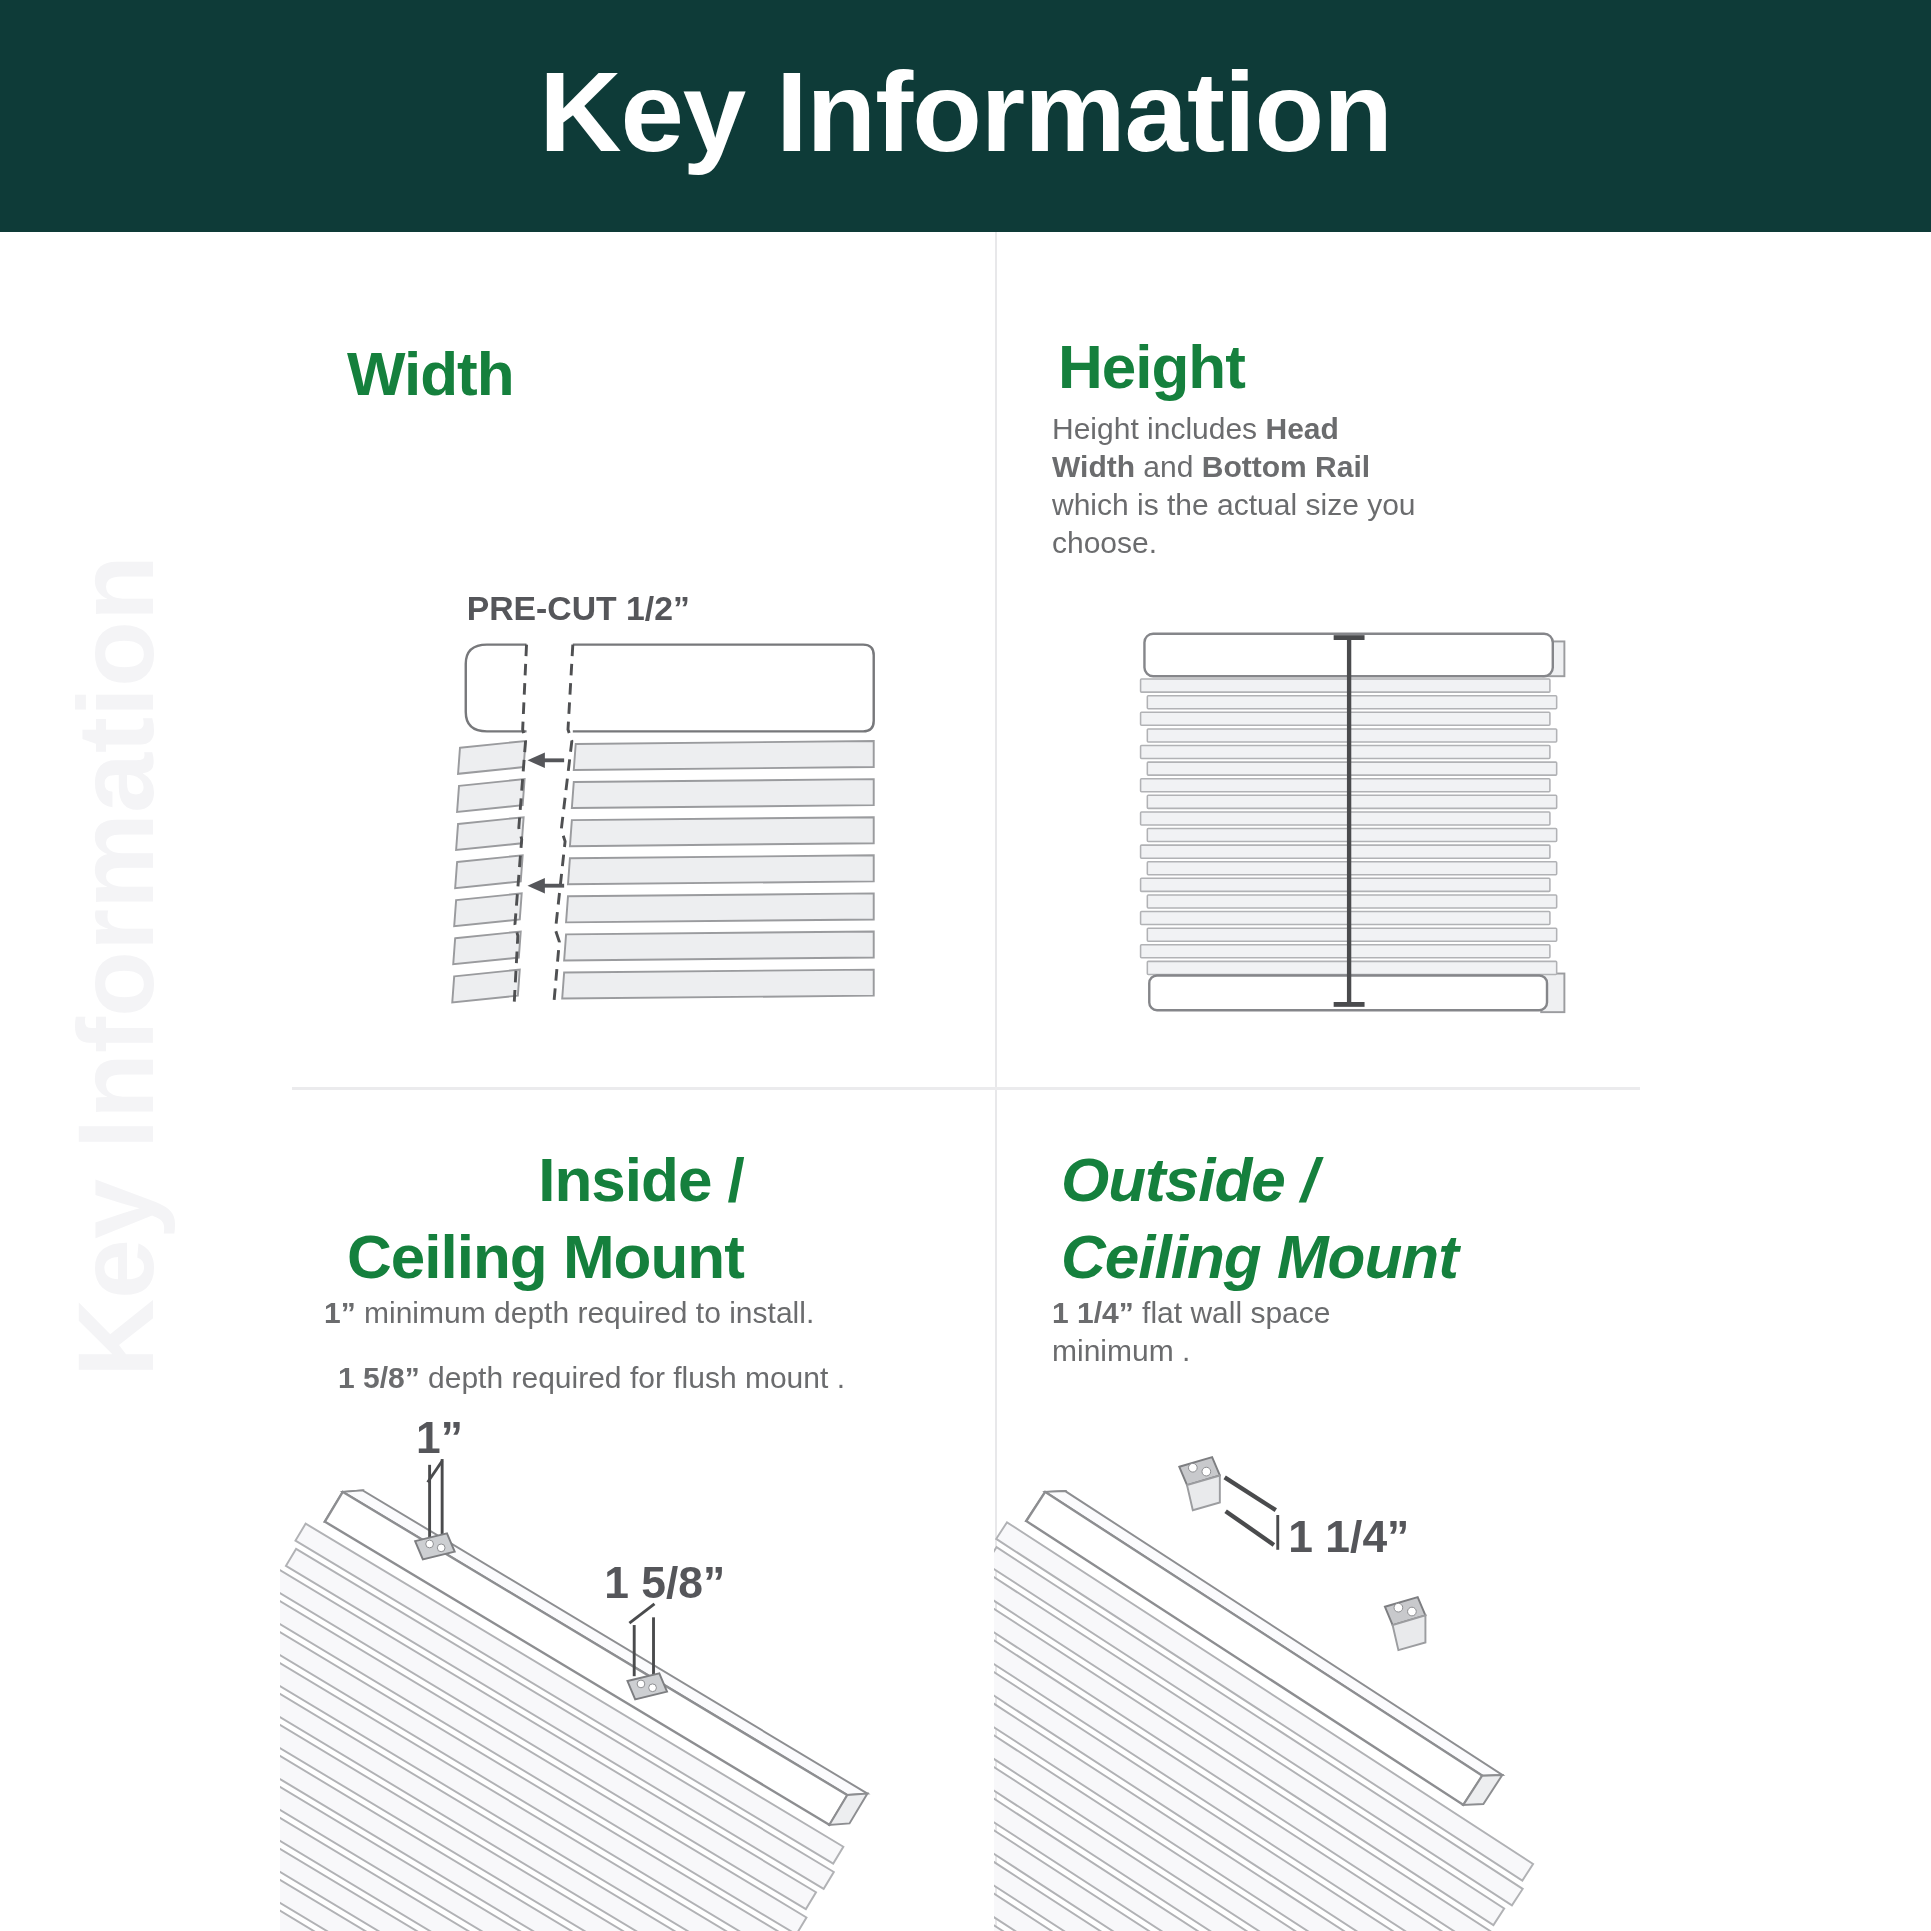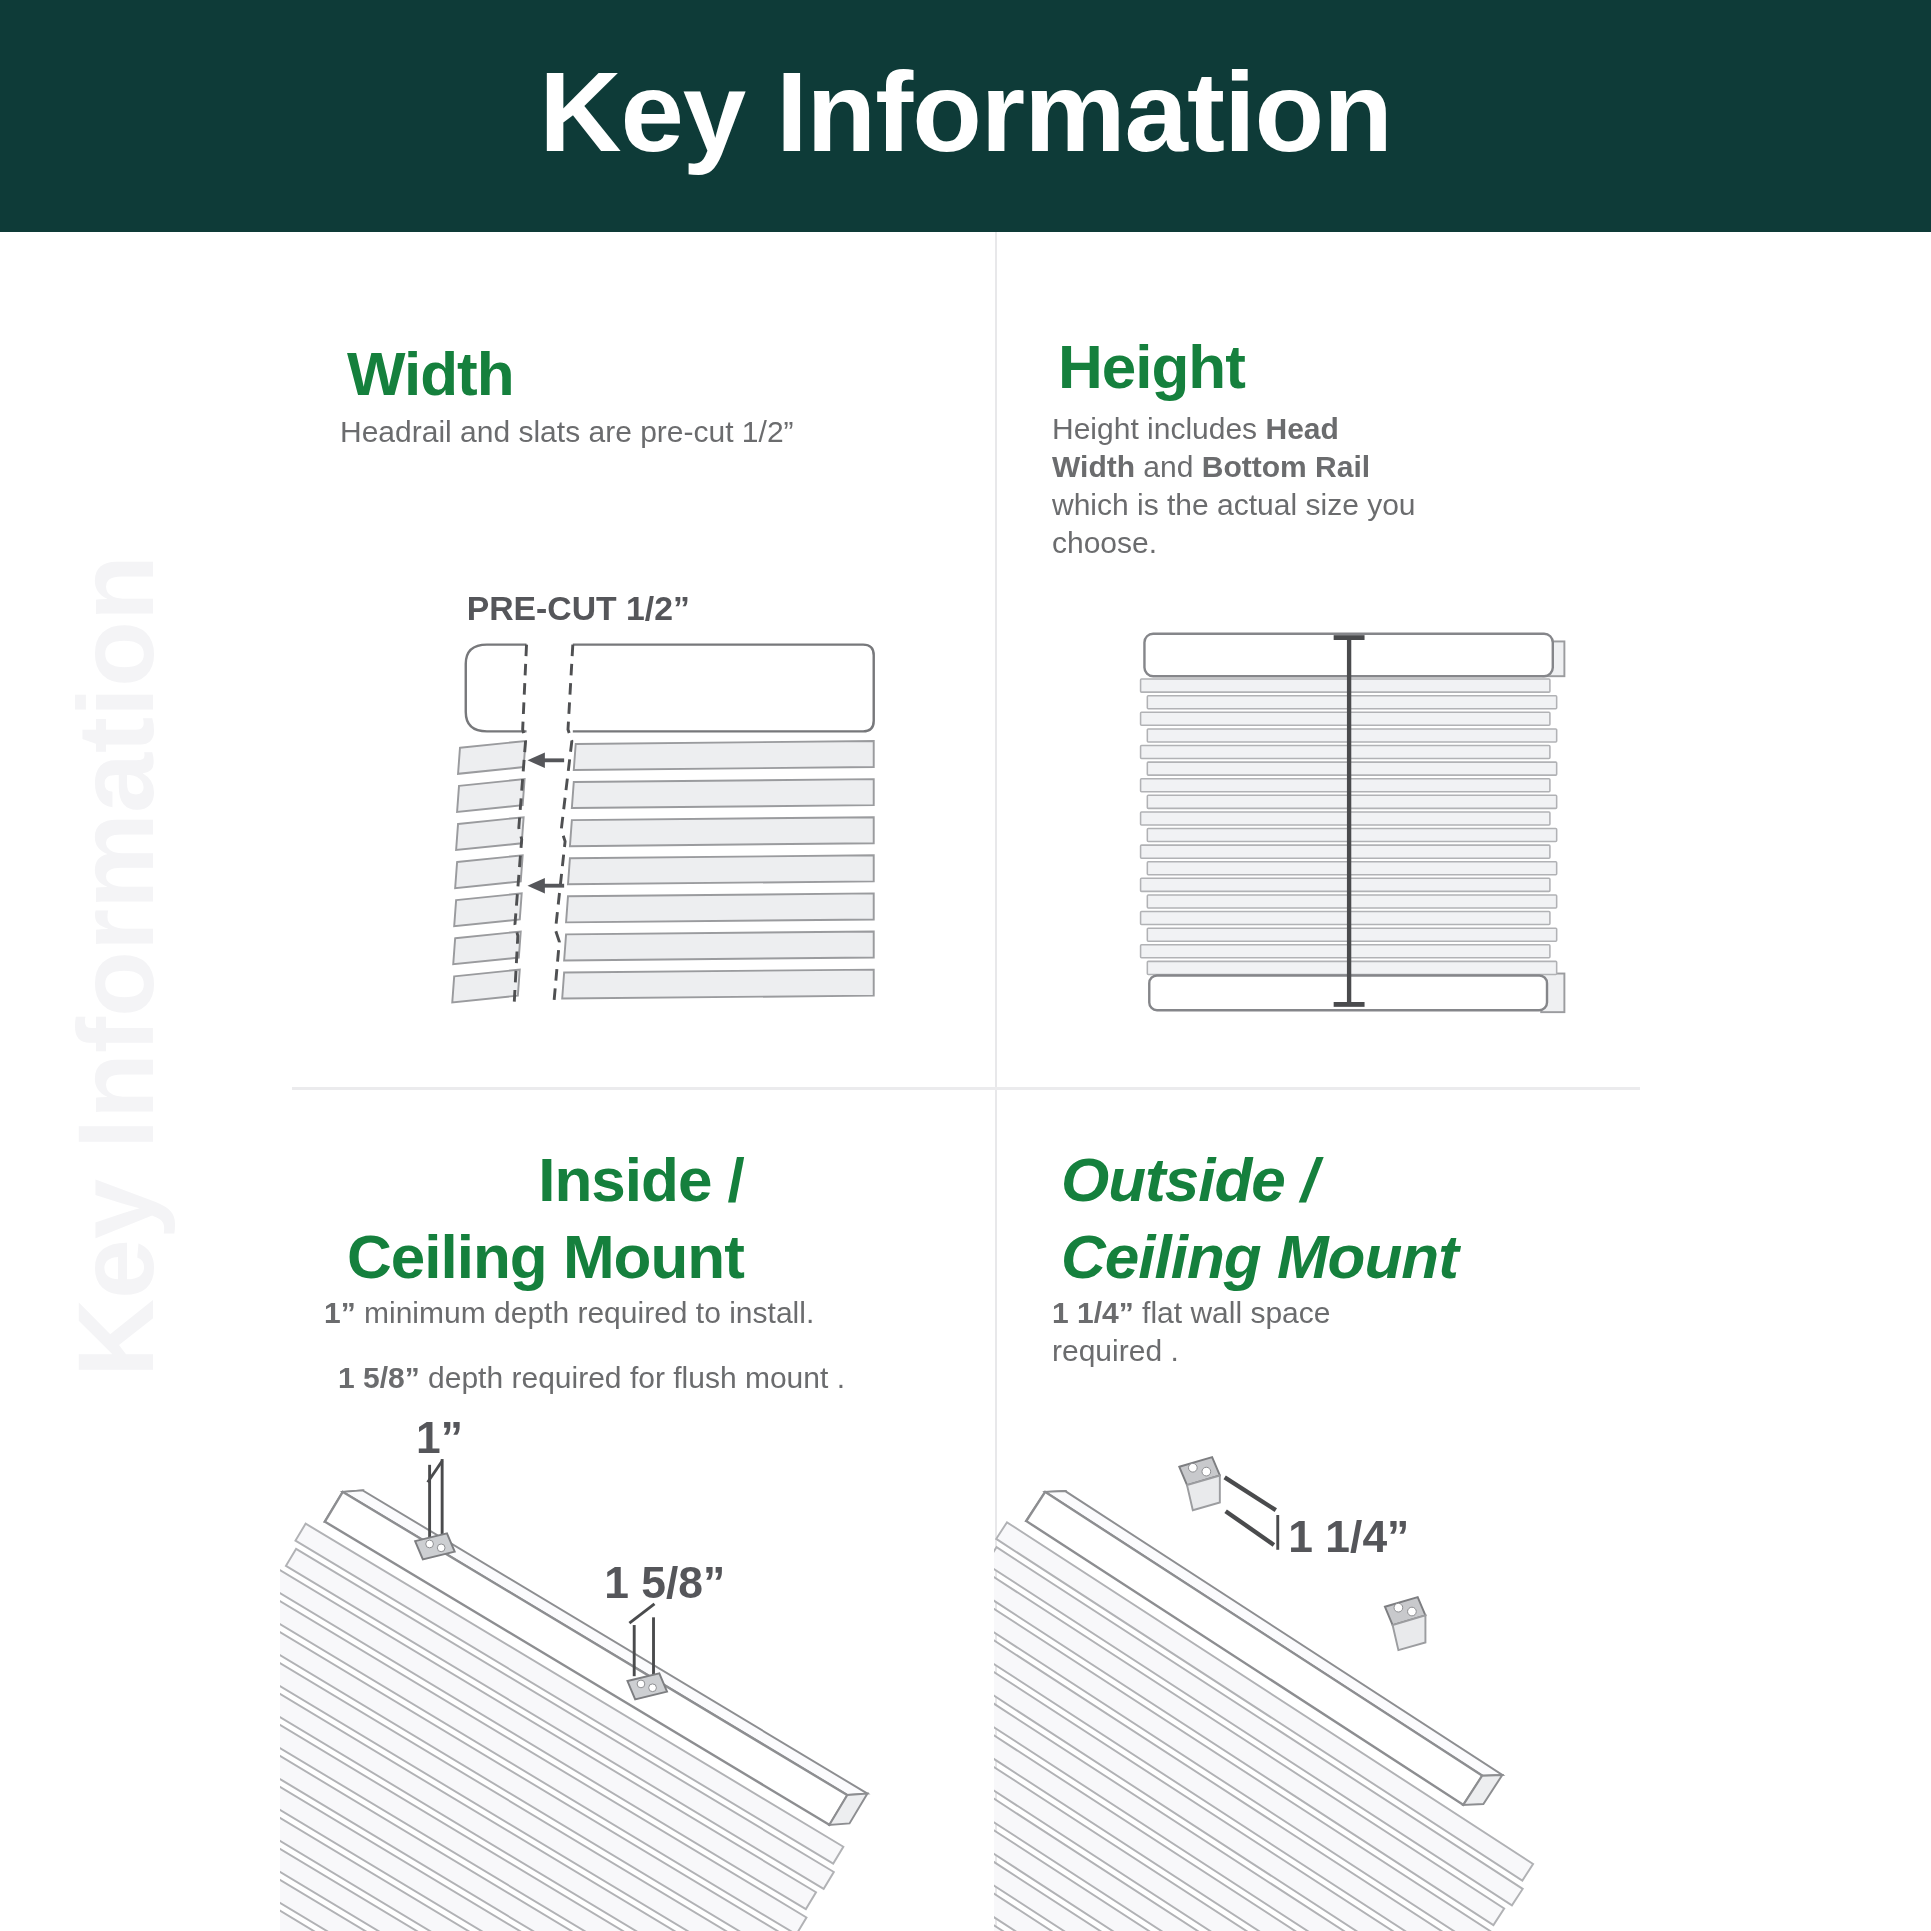"Headrail and slats are pre-cut" div.width-desc { html: <div>Headrail and slats are pre-cut 1/2”</div> -> none }
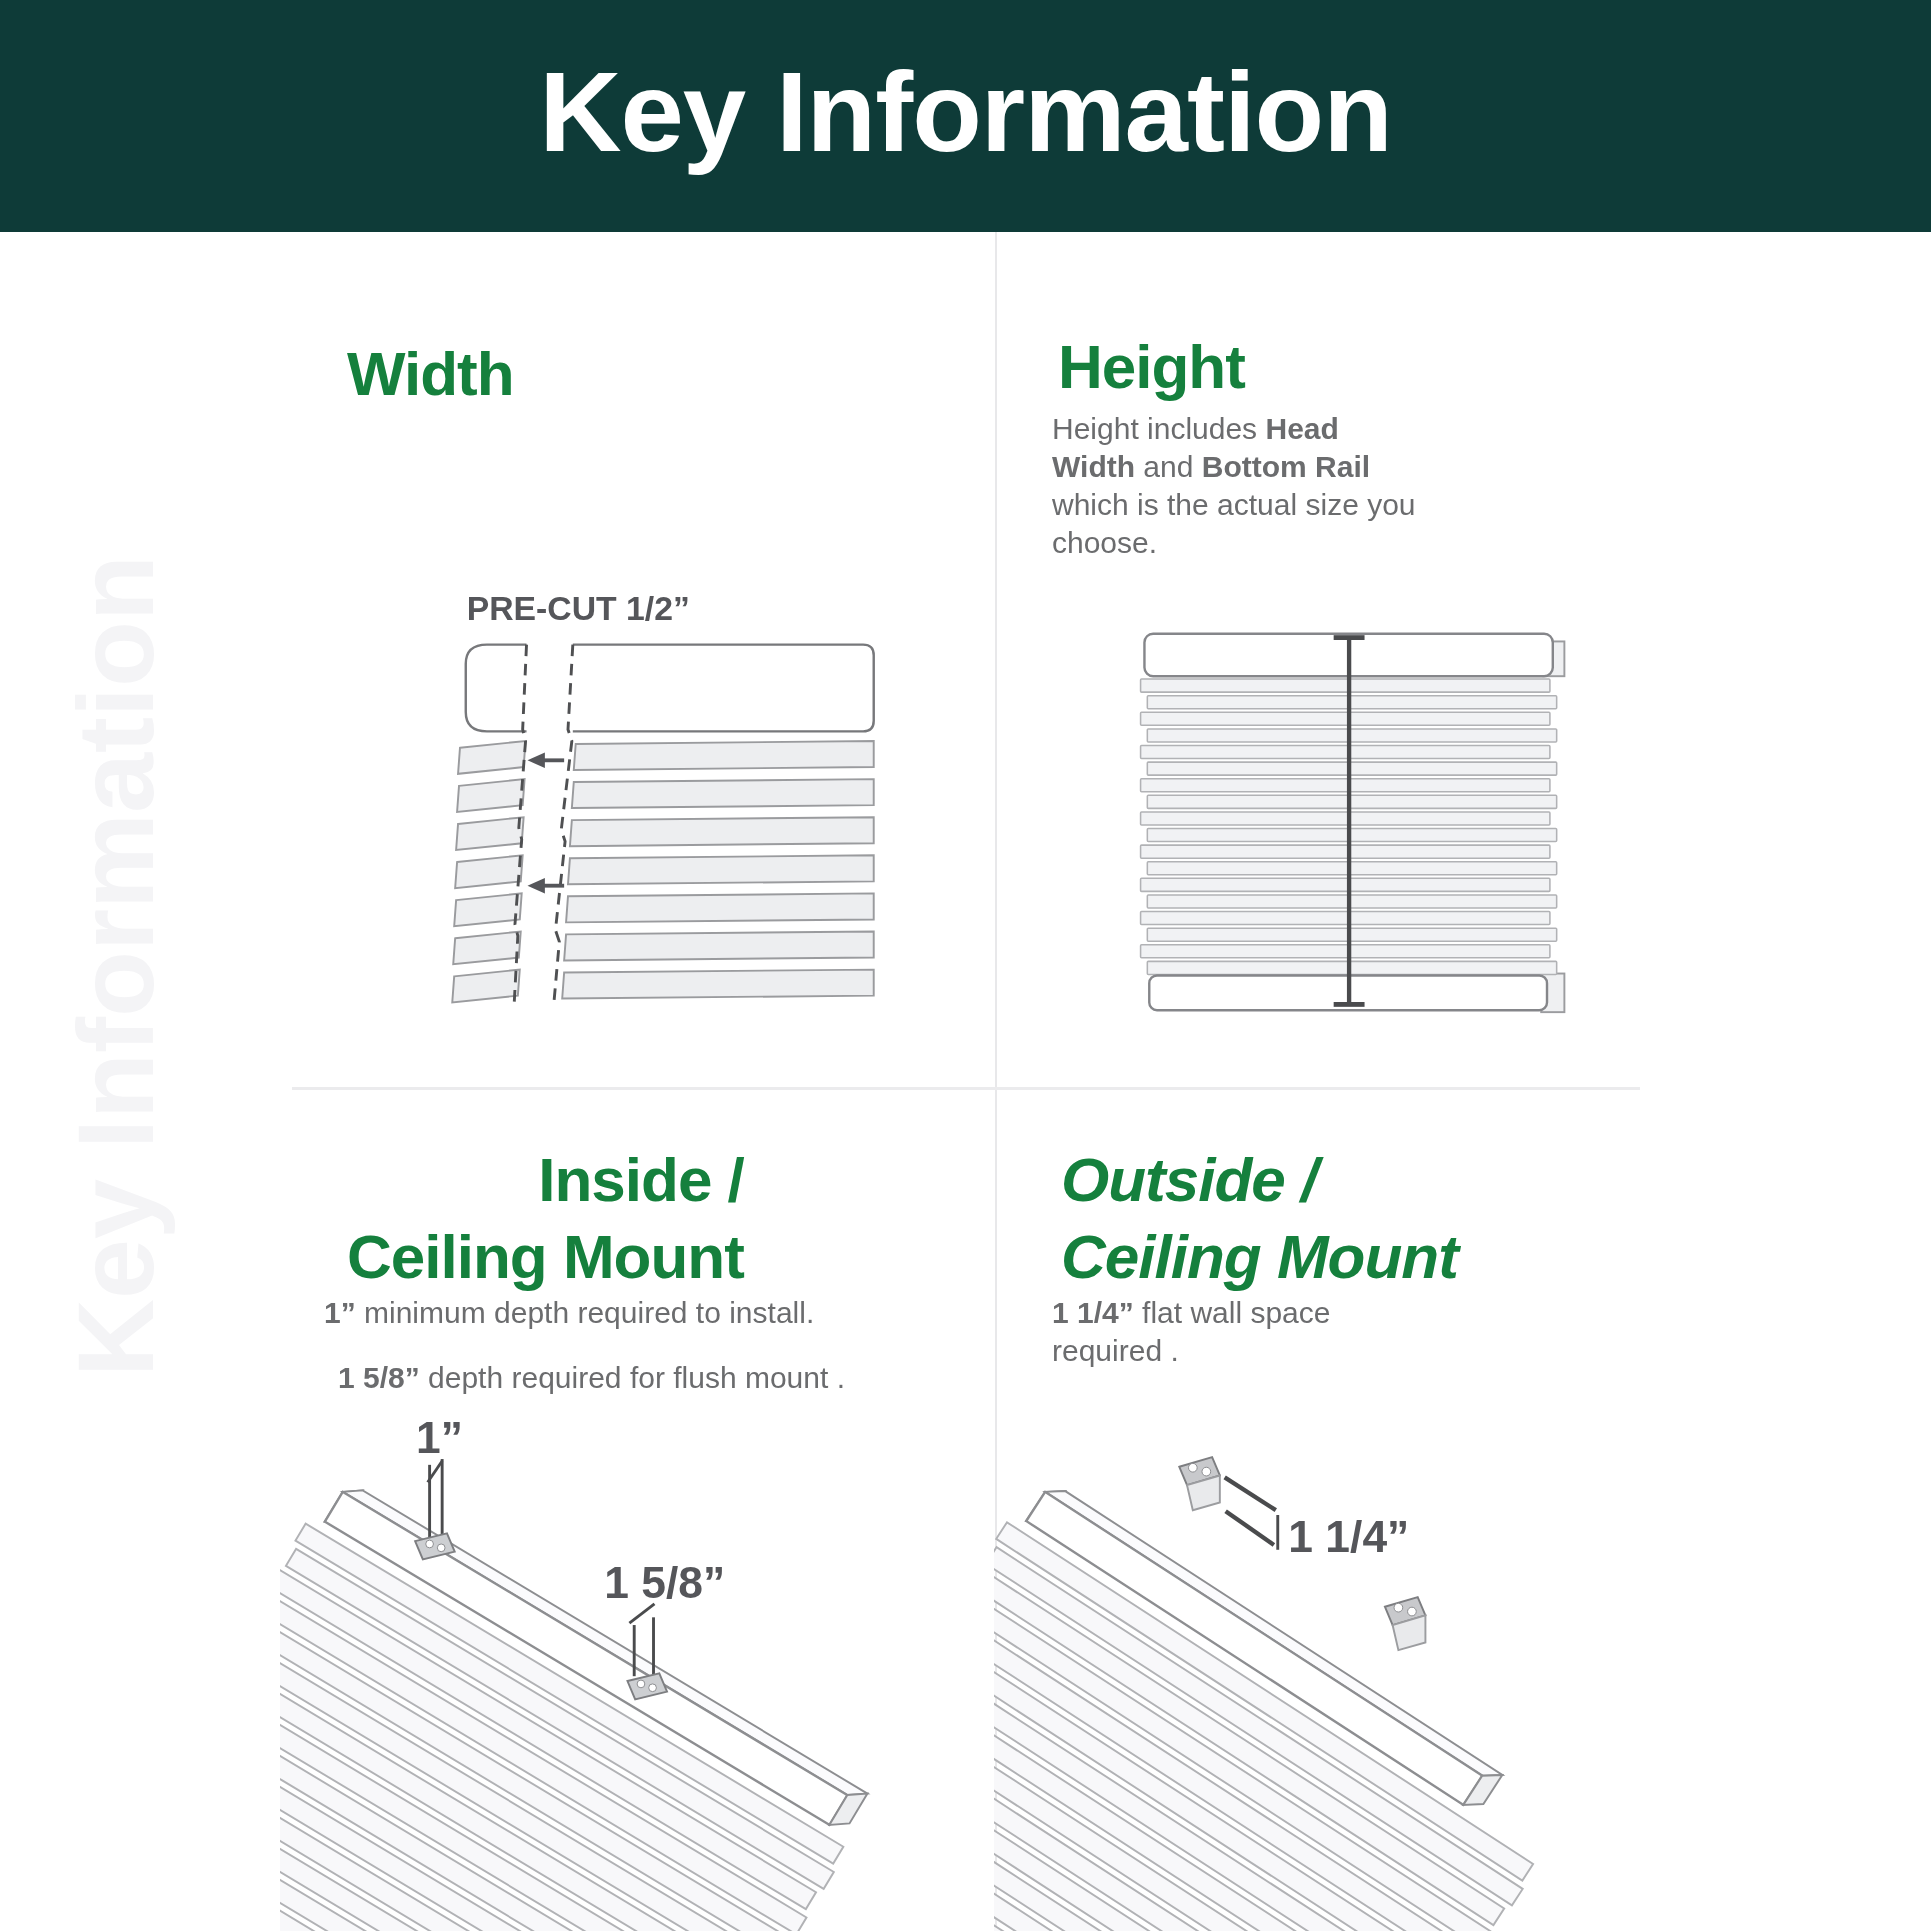"required ." div { text: required -> minimum }
